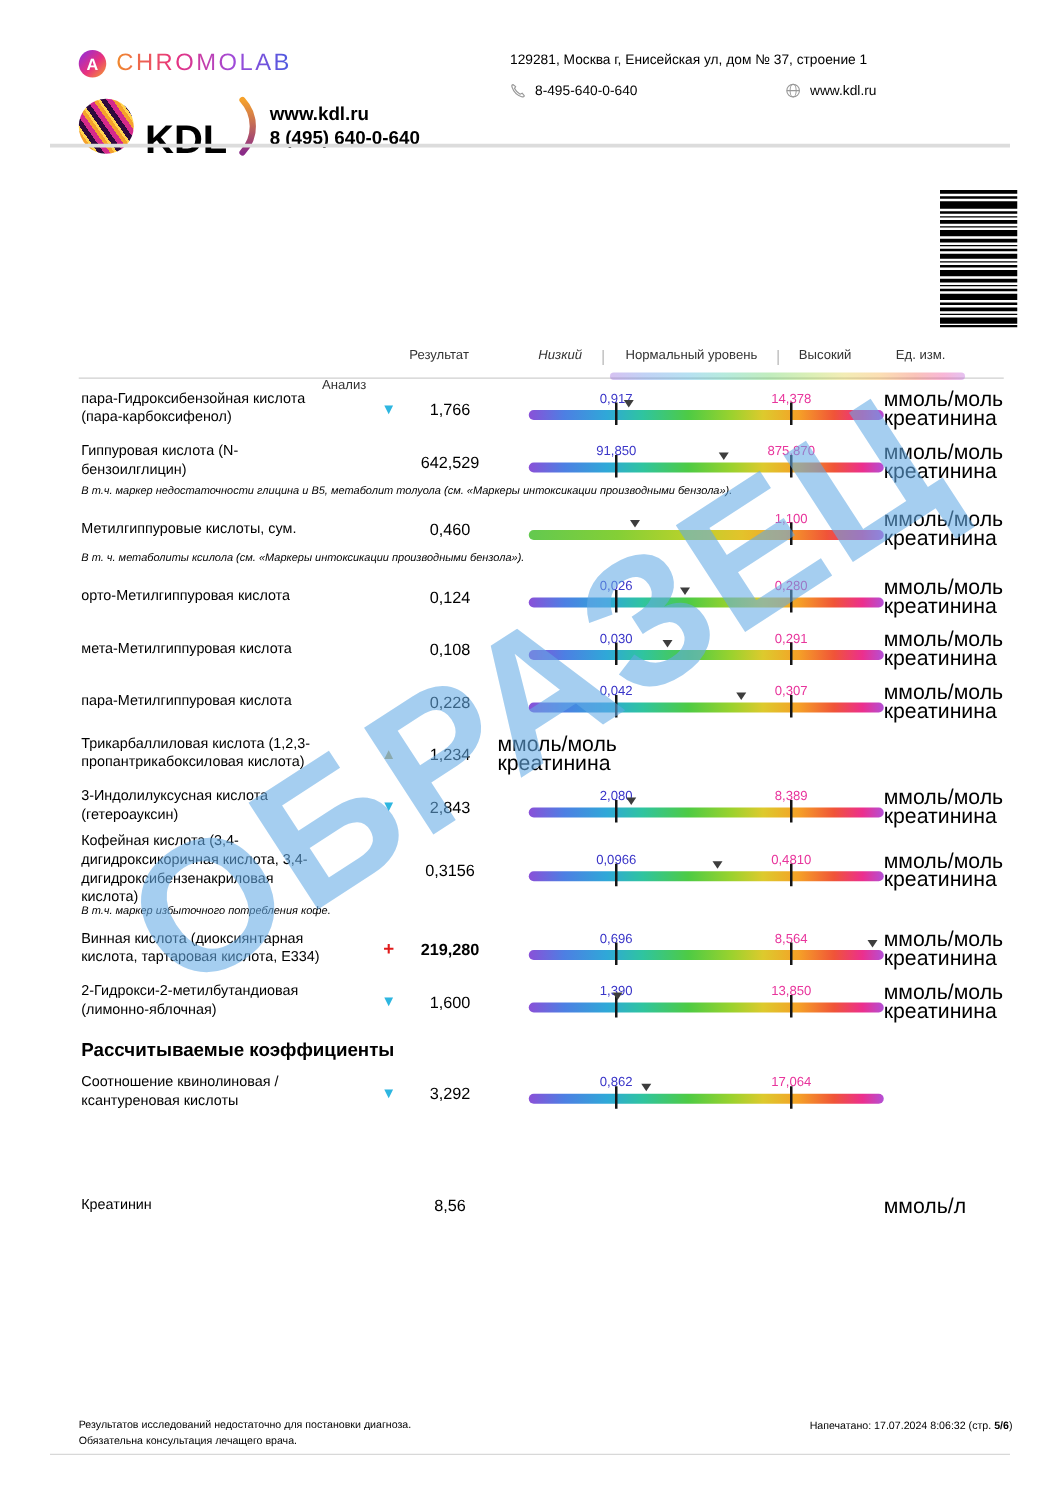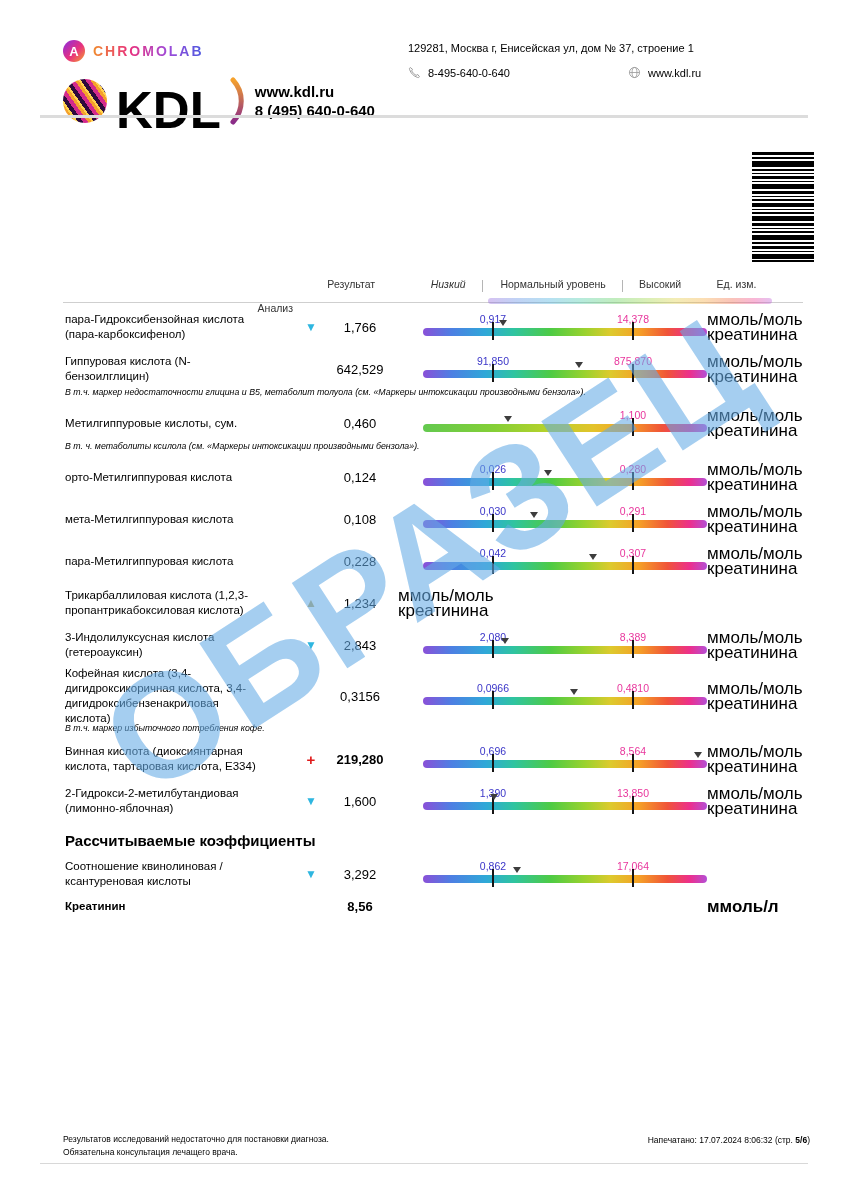"CHROMOLAB" .chromo-text { font-size: 14px -> 19px; font-weight: bold -> normal }
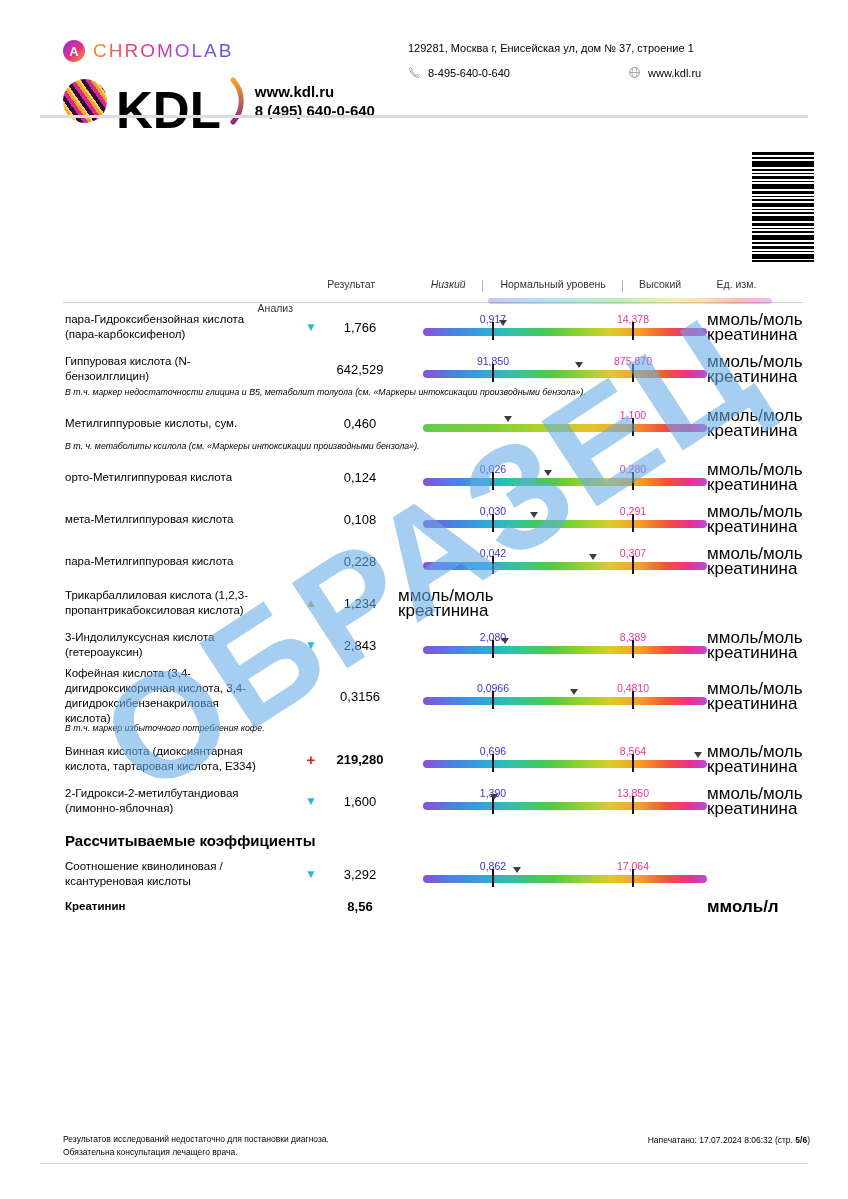"KDL" .kdl-text { font-size: 51px -> 32px }
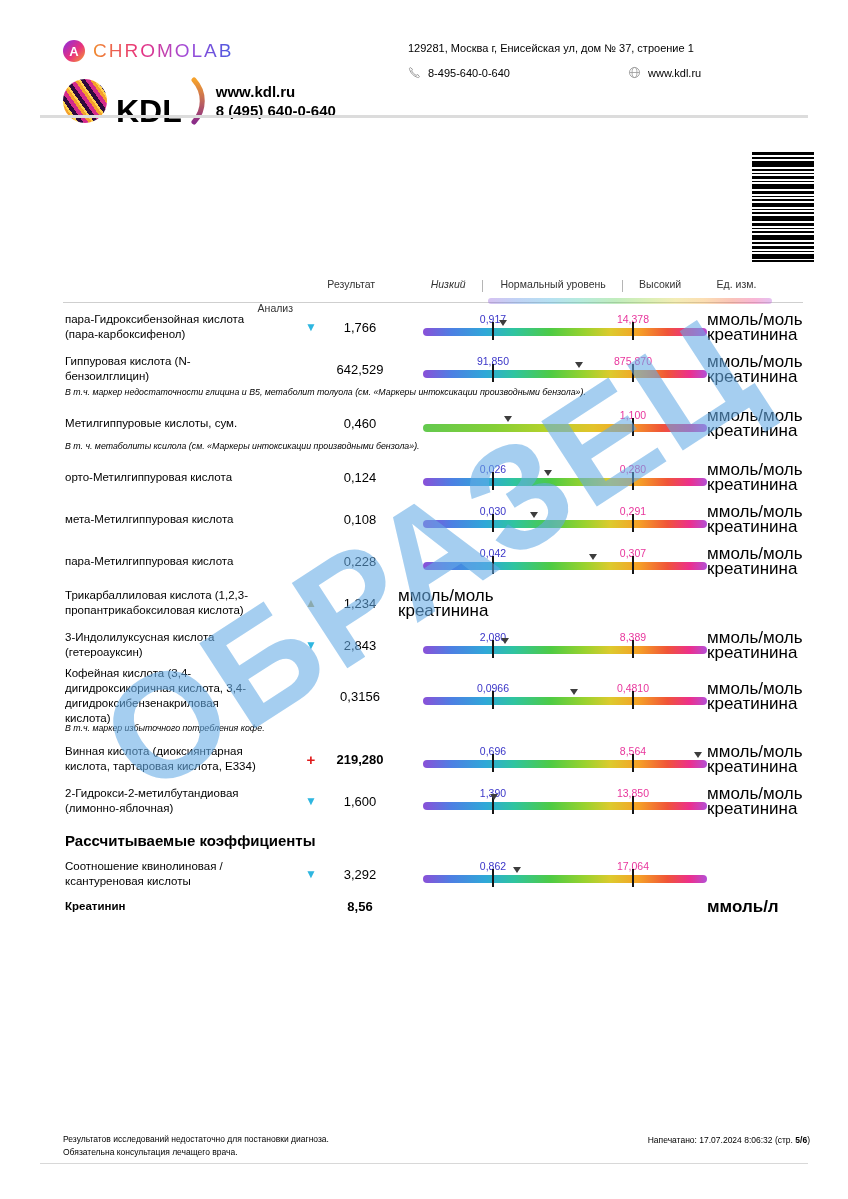"Креатинин" .creatinine { font-weight: bold -> none; margin-top: none -> 58px }
